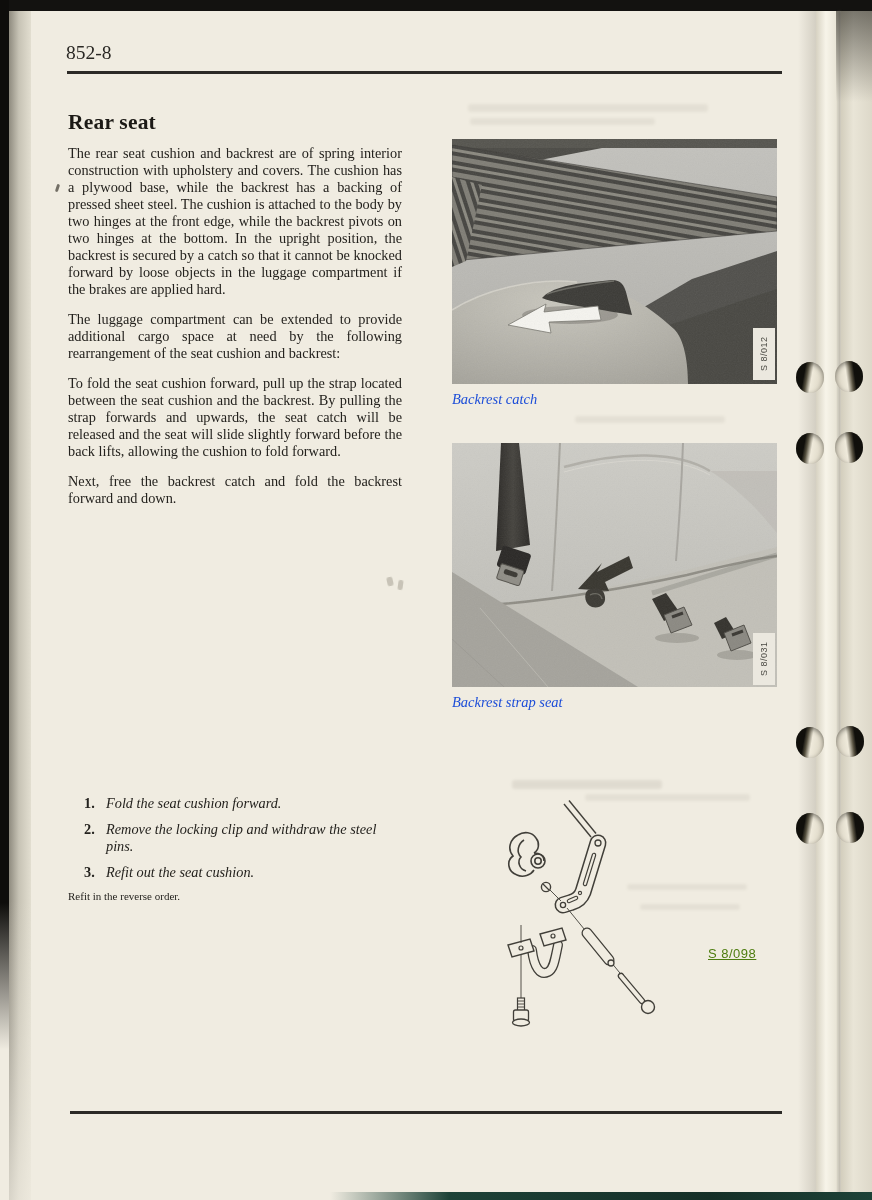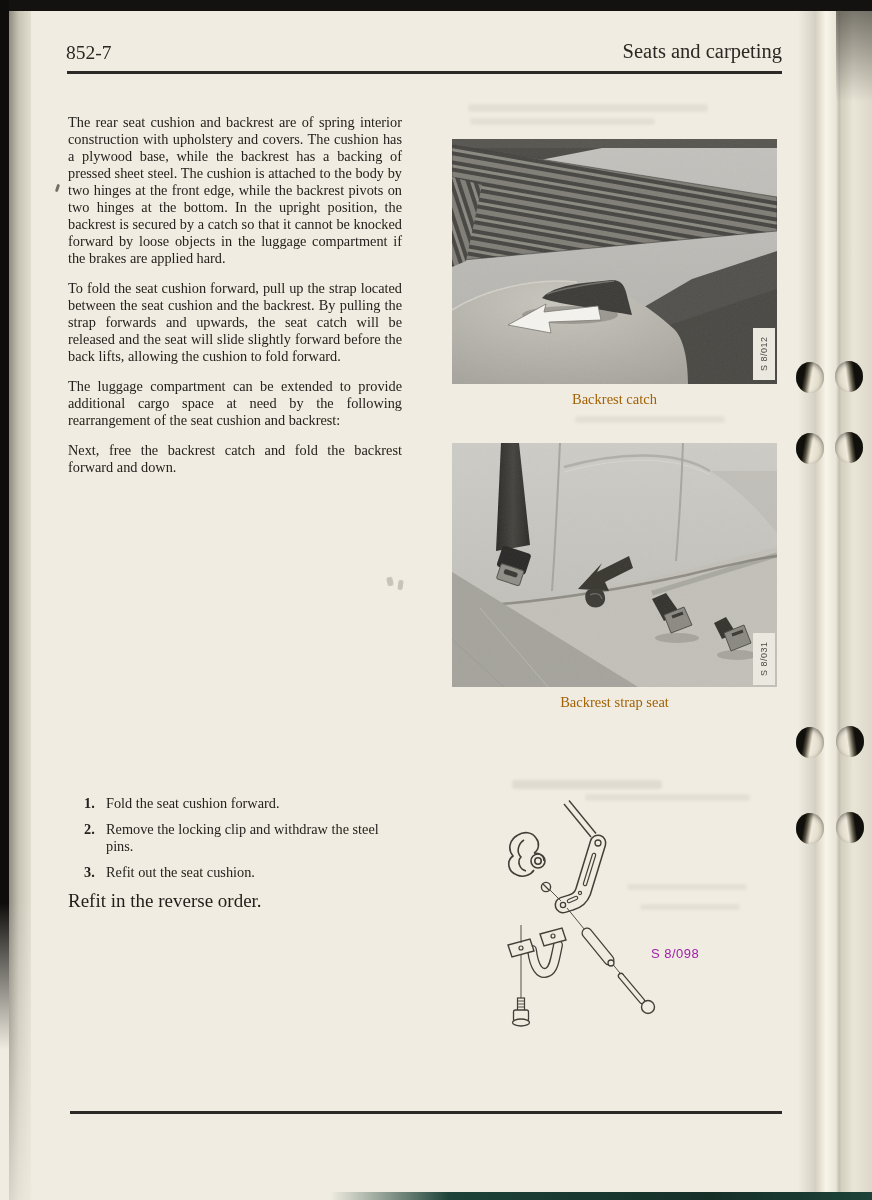"852-7" div.abs { text: 852-7 -> 852-8 }
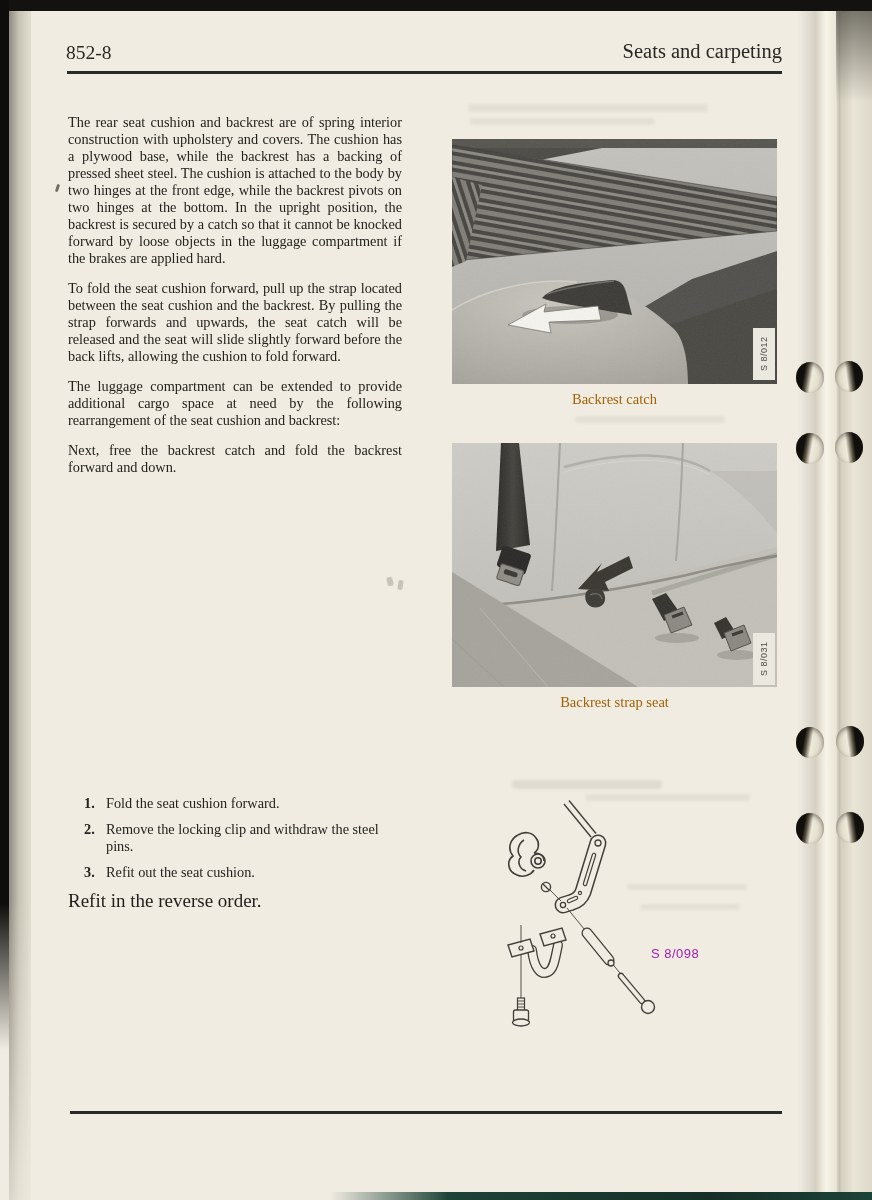"Seats and carpeting" div.abs { html: <div>Seats and carpeting</div> -> none }
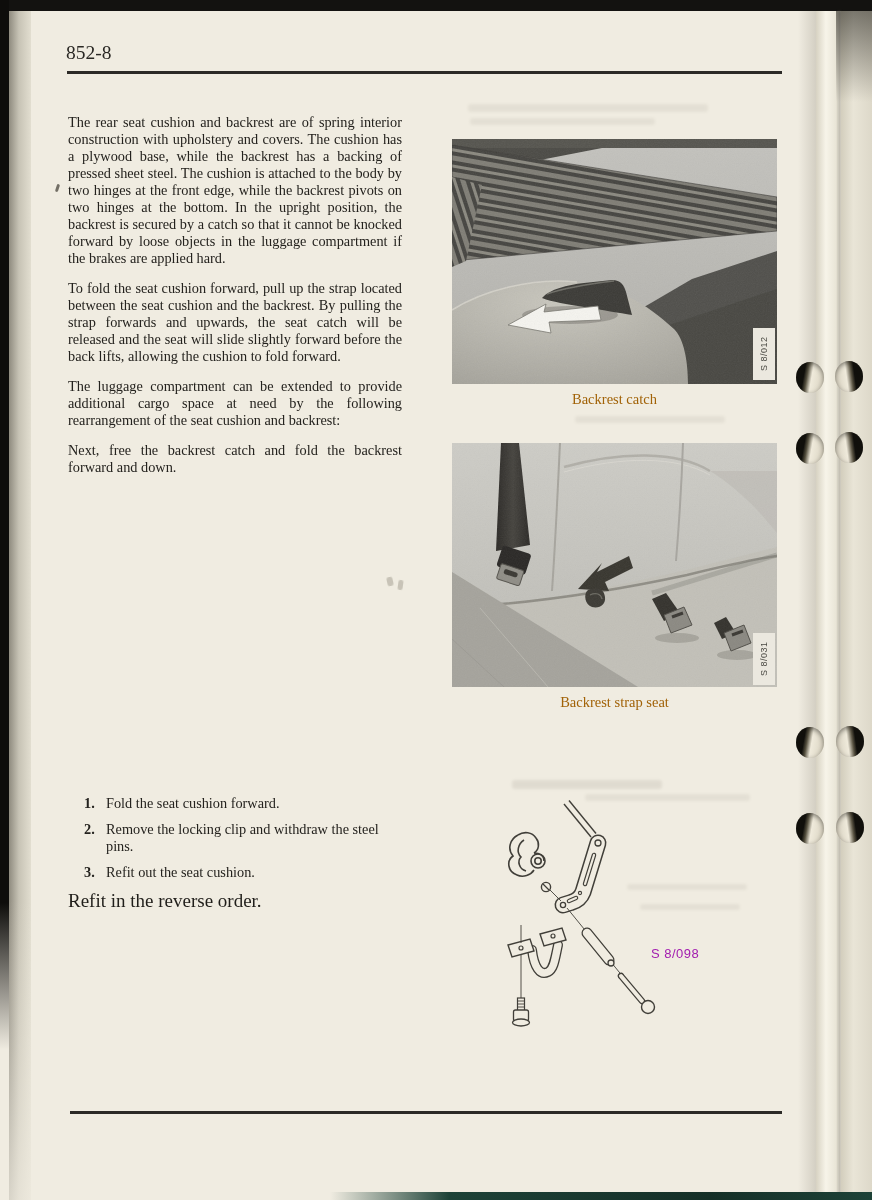"Rear seat" h1.rear { html: none -> <h1>Rear seat</h1> }
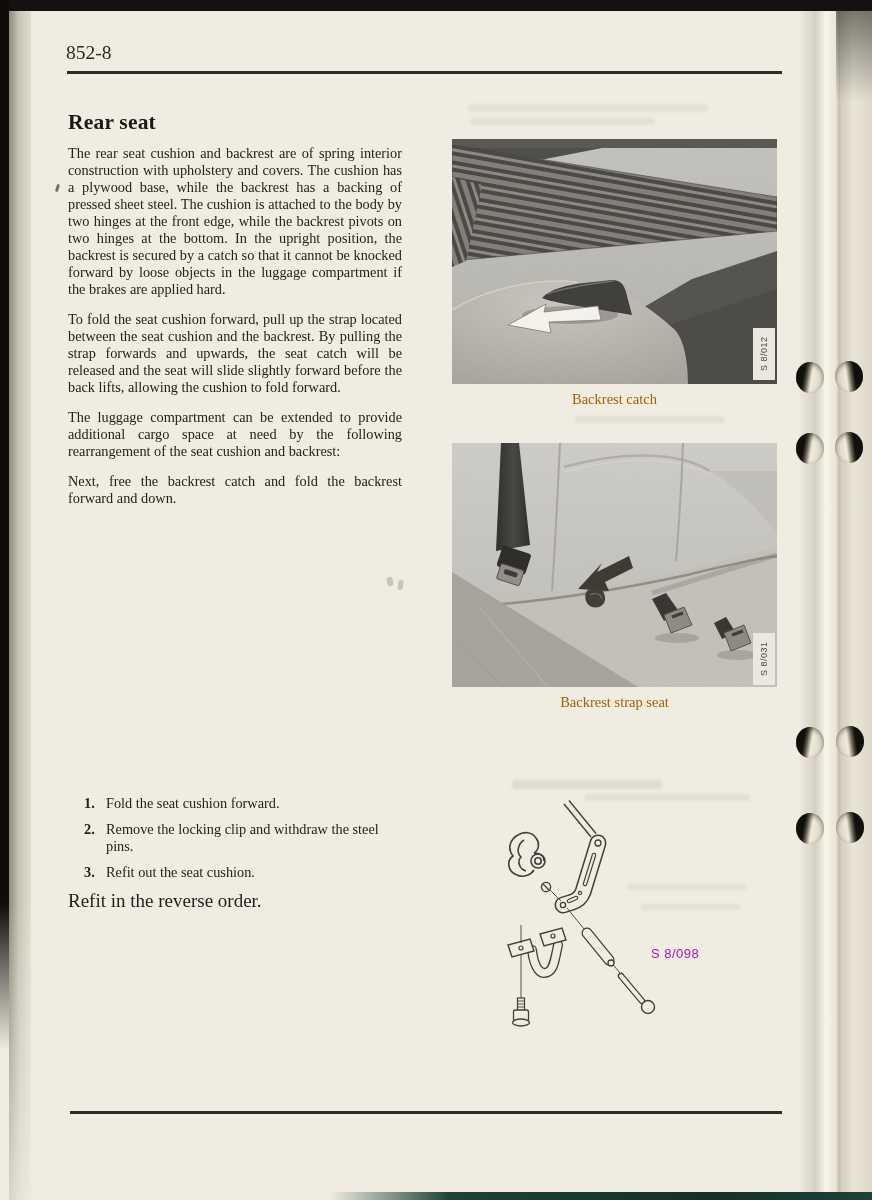"To fold the seat cushion" p { order: before "The luggage compartment can be" -> after "The luggage compartment can be" }
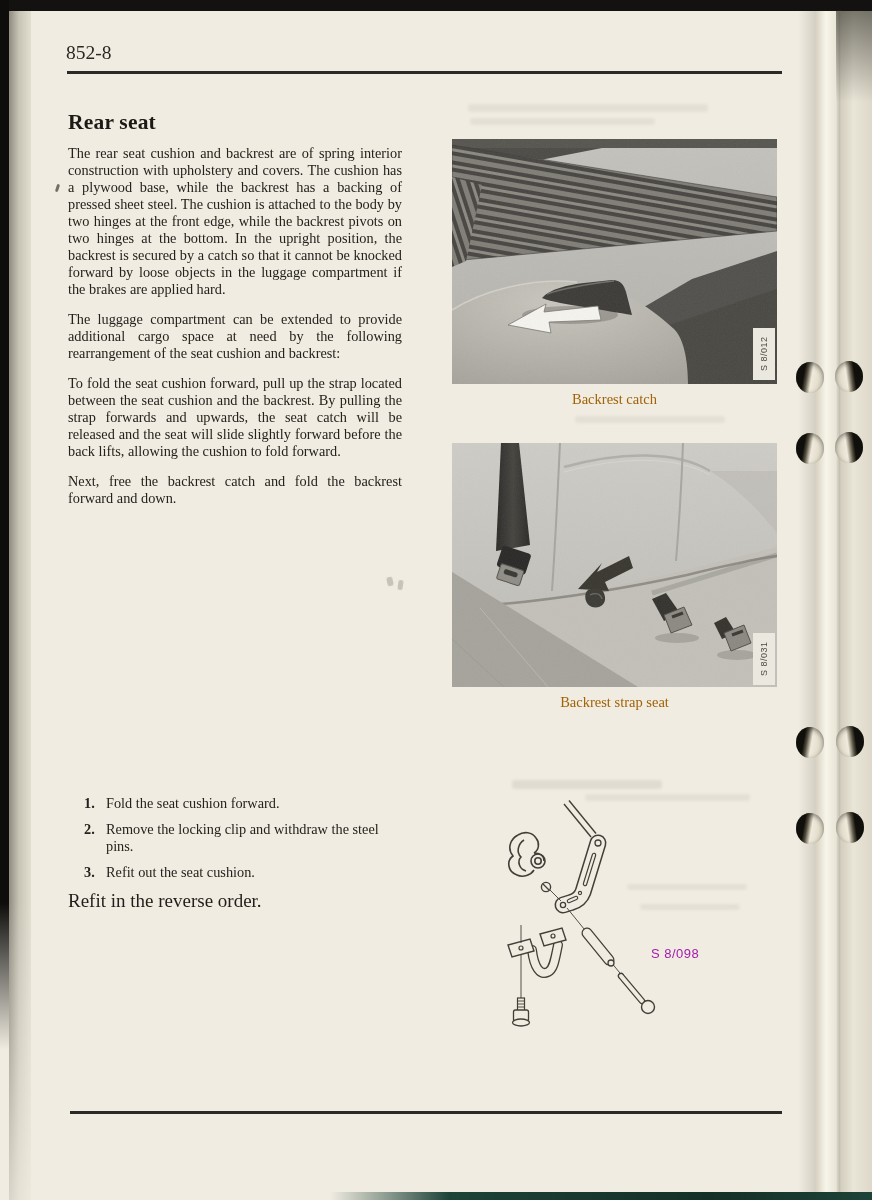"Backrest catch" .caption { color: #a16207 -> #1d4ed8; font-style: none -> italic; text-align: center -> none }
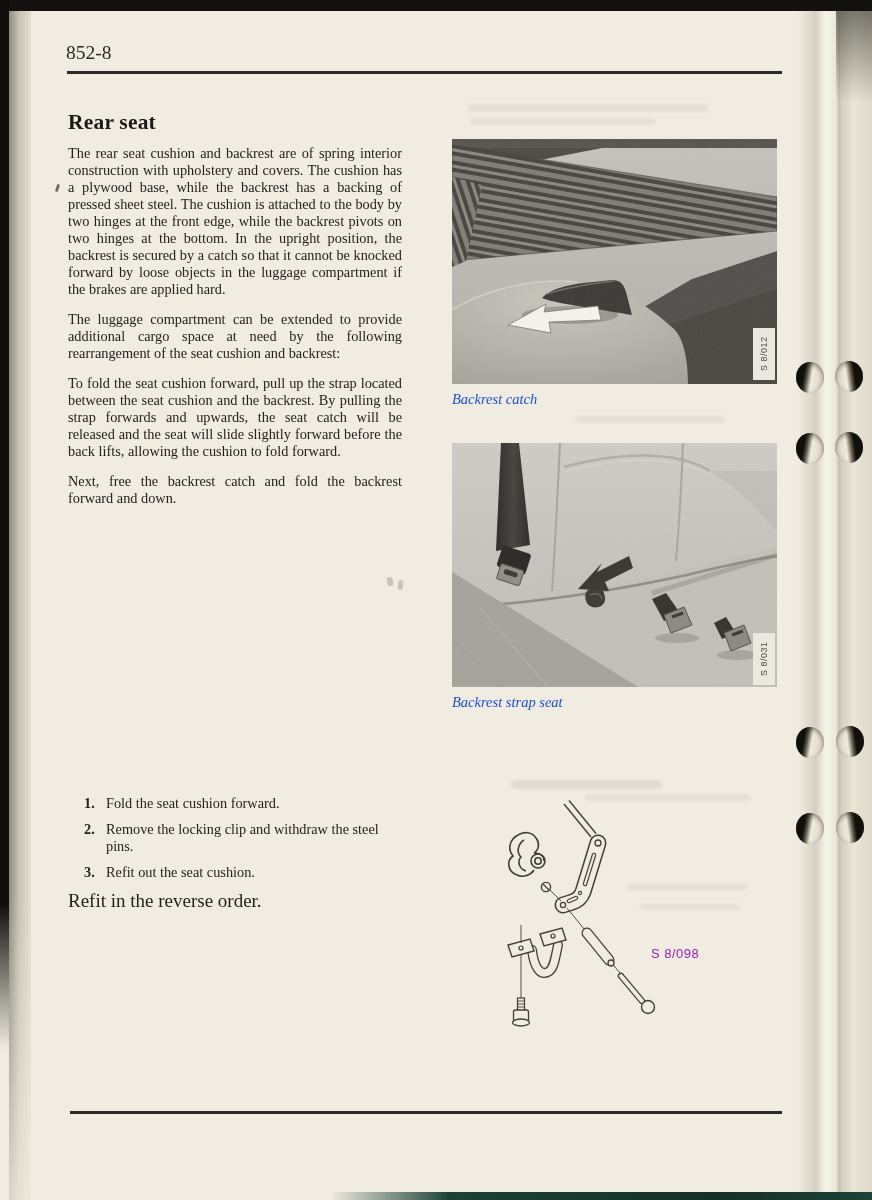"Fold the seat cushion forward." .step .txt { font-style: none -> italic }
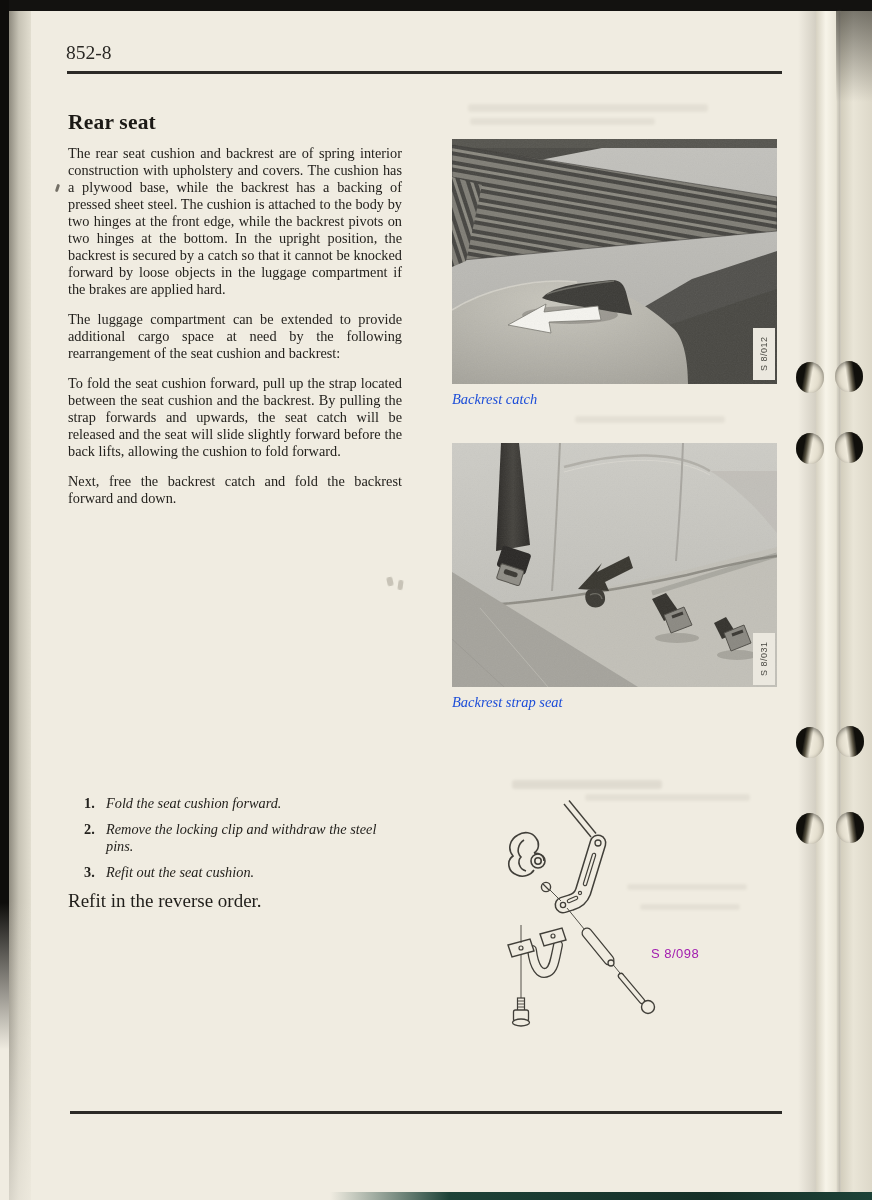"Refit in the reverse order." div { font-size: 19px -> 11px }
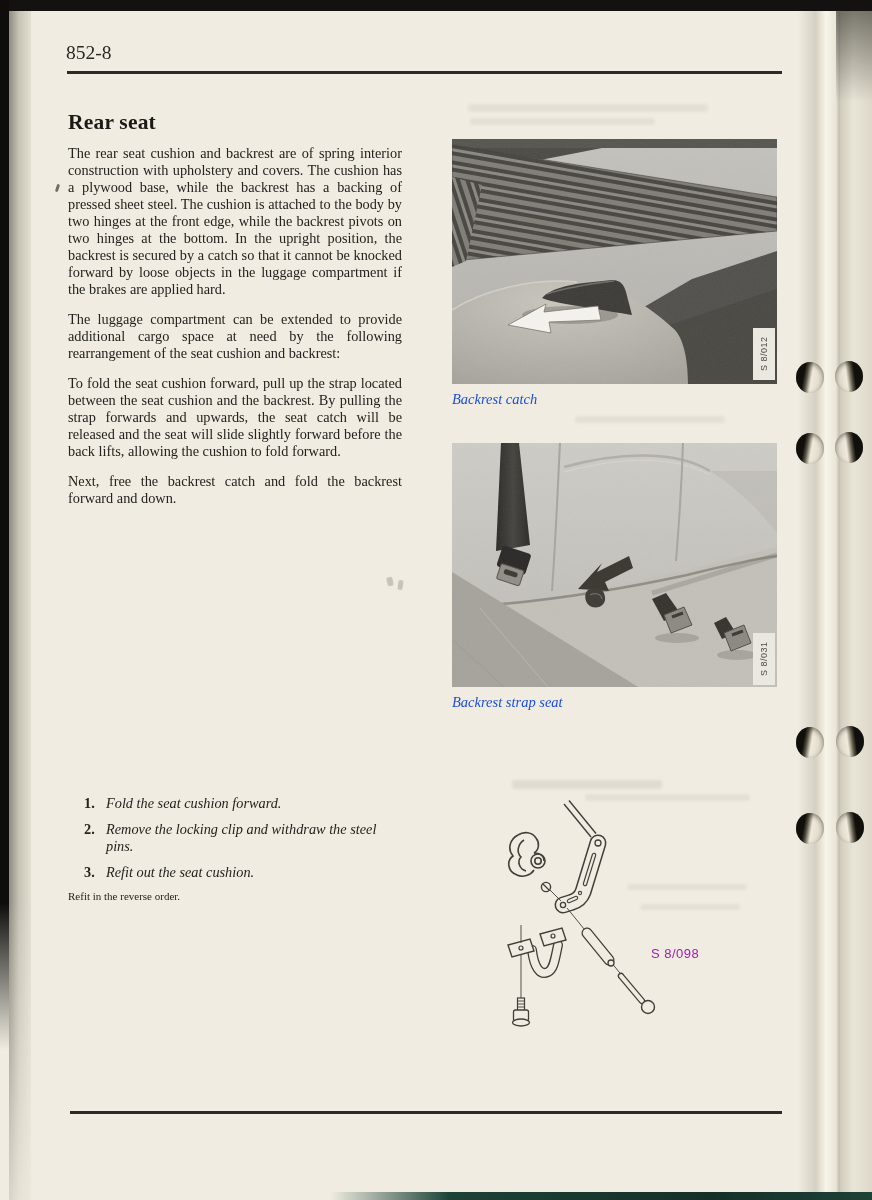"S 8/098" div.abs { color: #a21caf -> #4d7c0f; left: 651px -> 708px; text-decoration: none -> underline }
